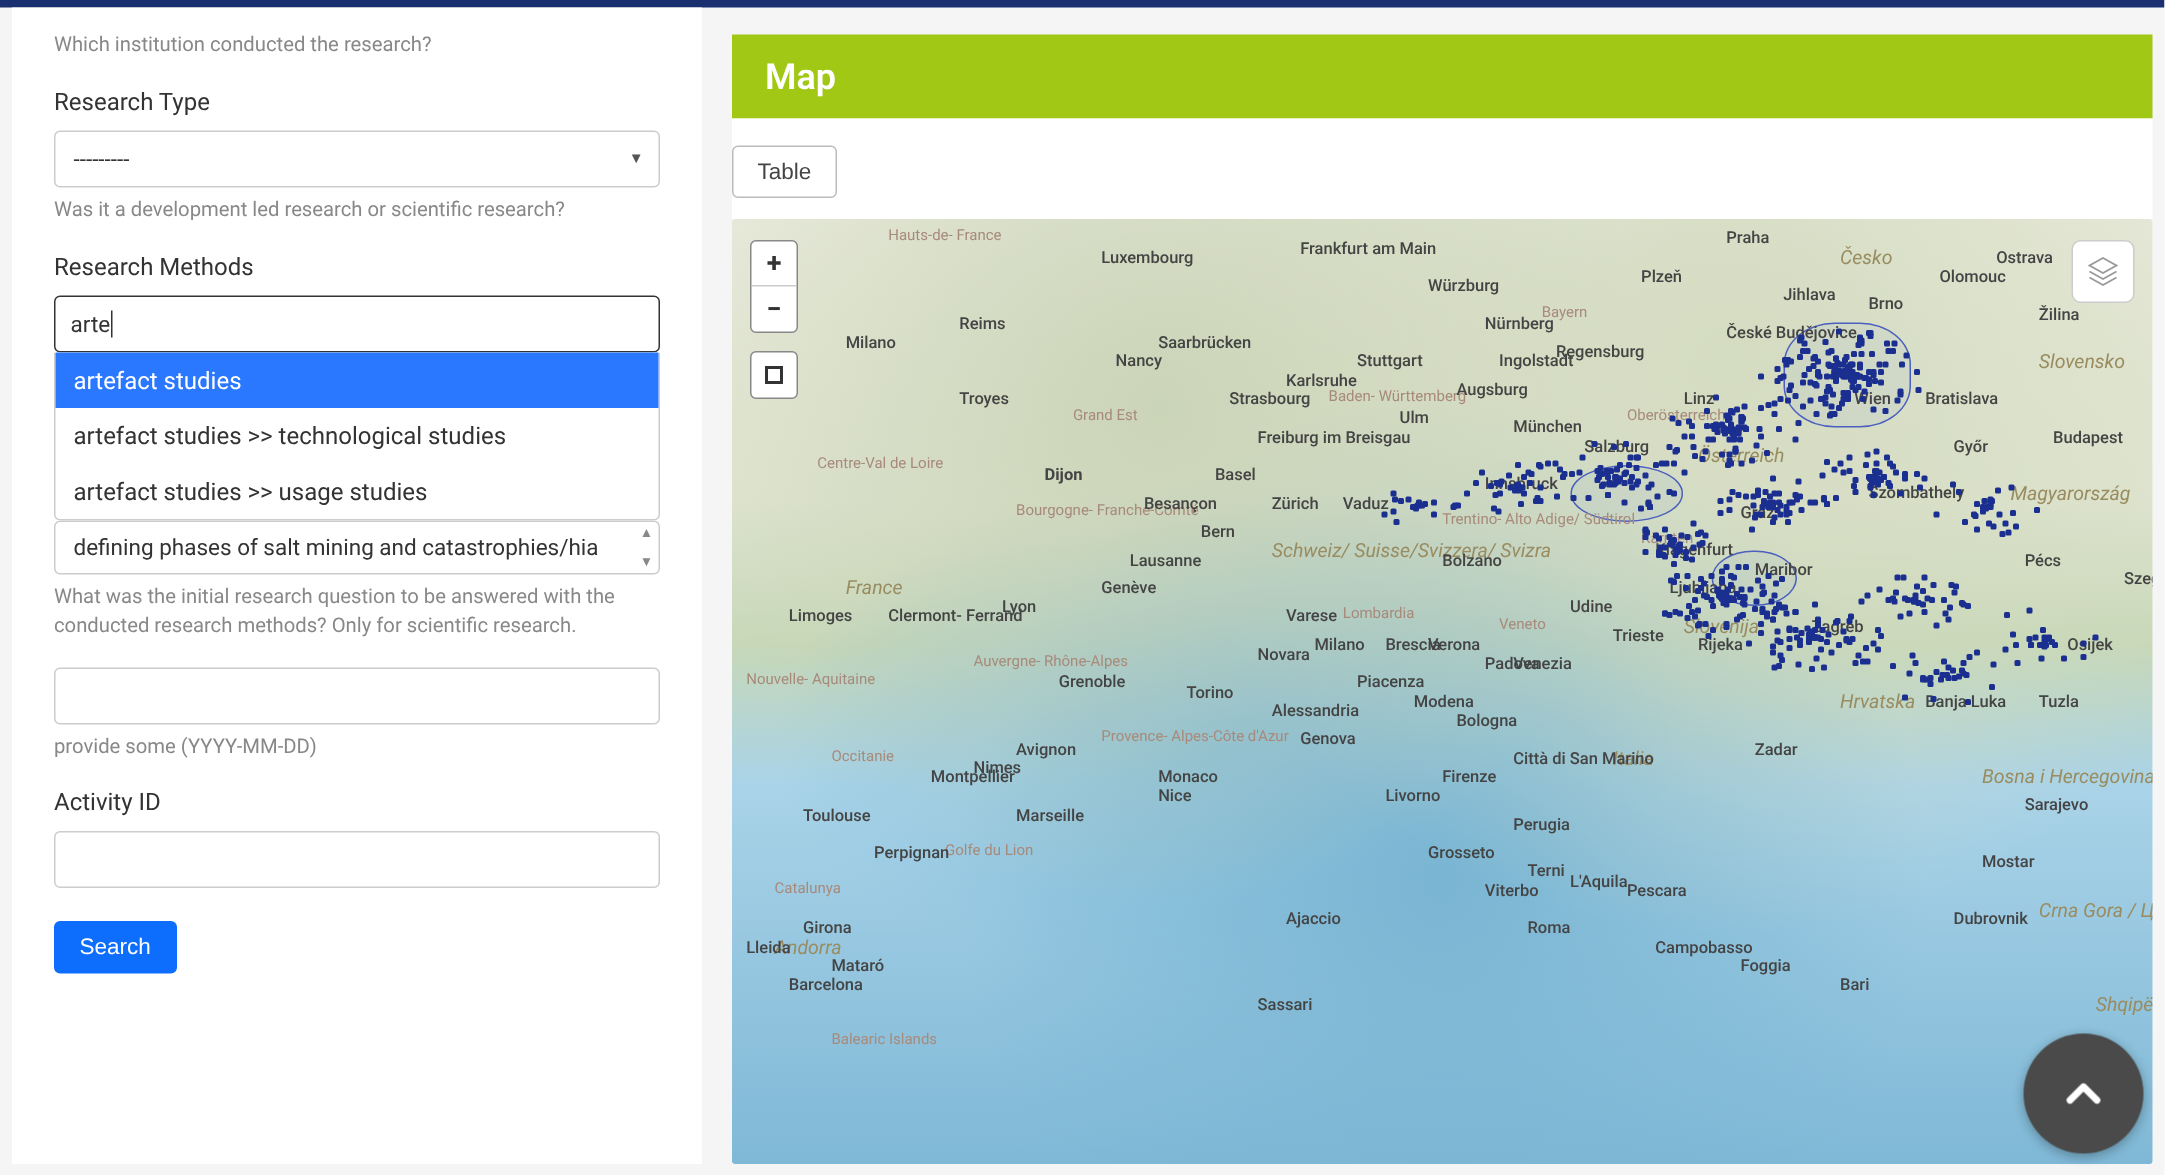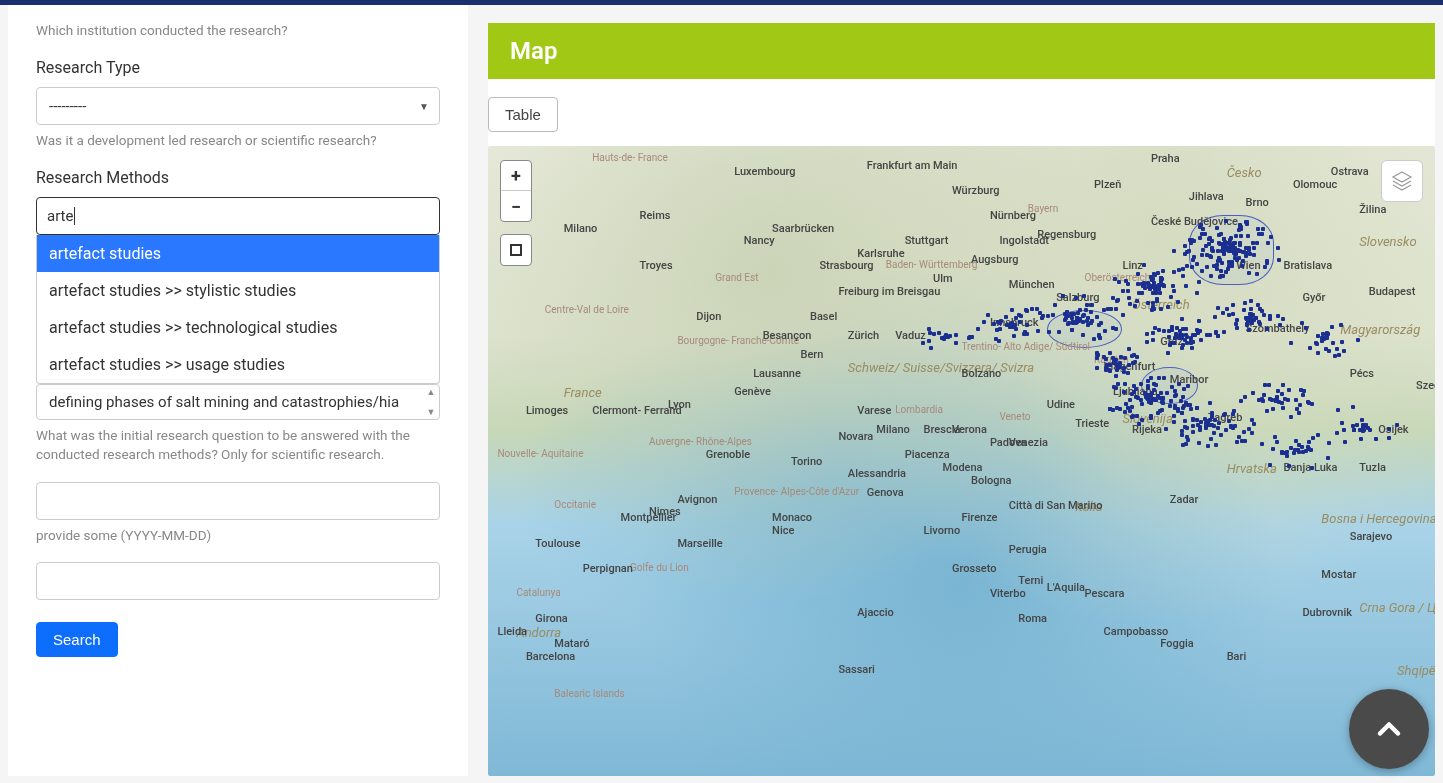"artefact studies >> stylistic studies" div.dropdown-item { html: <div>artefact studies &gt;&gt; stylistic studies</div> -> none }
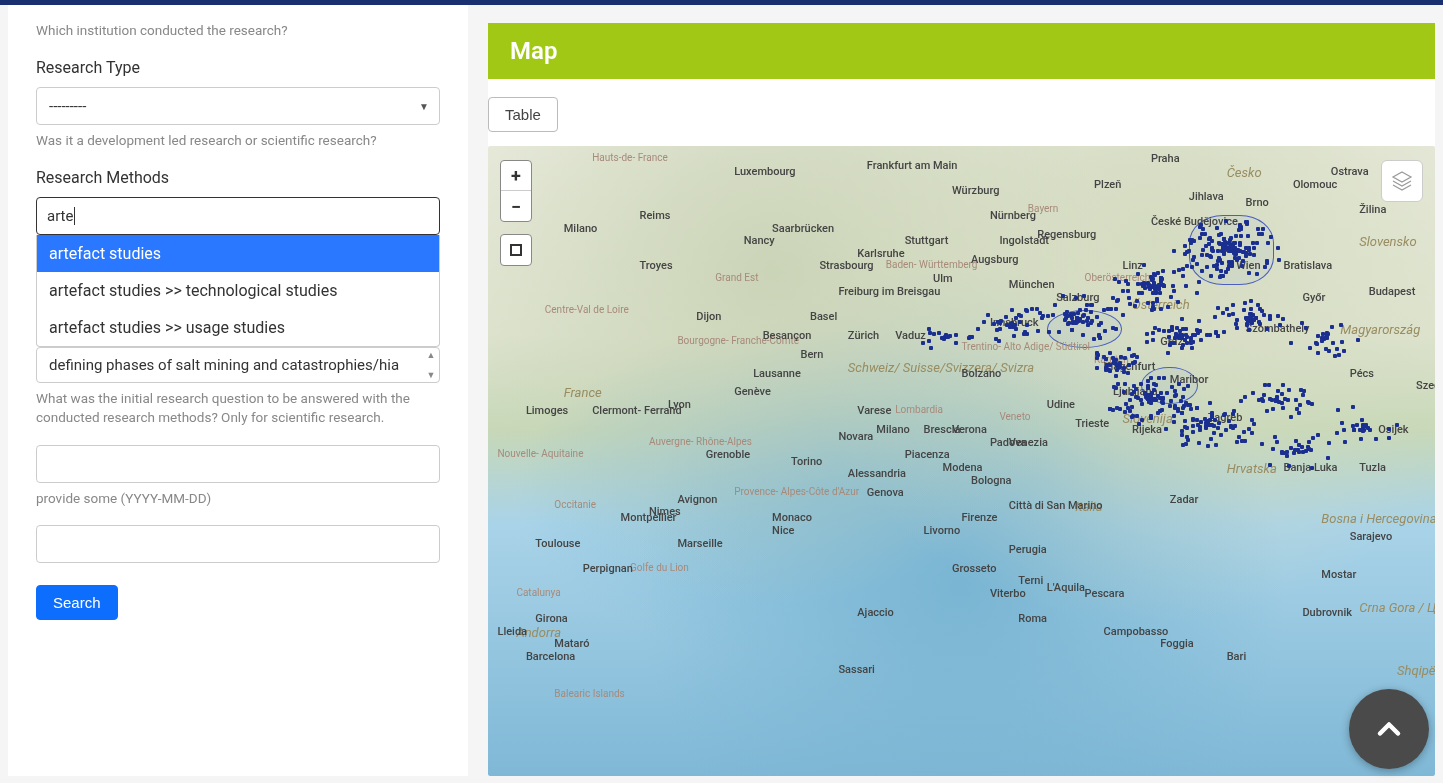"Dijon" div.map-label { font-weight: none -> bold }
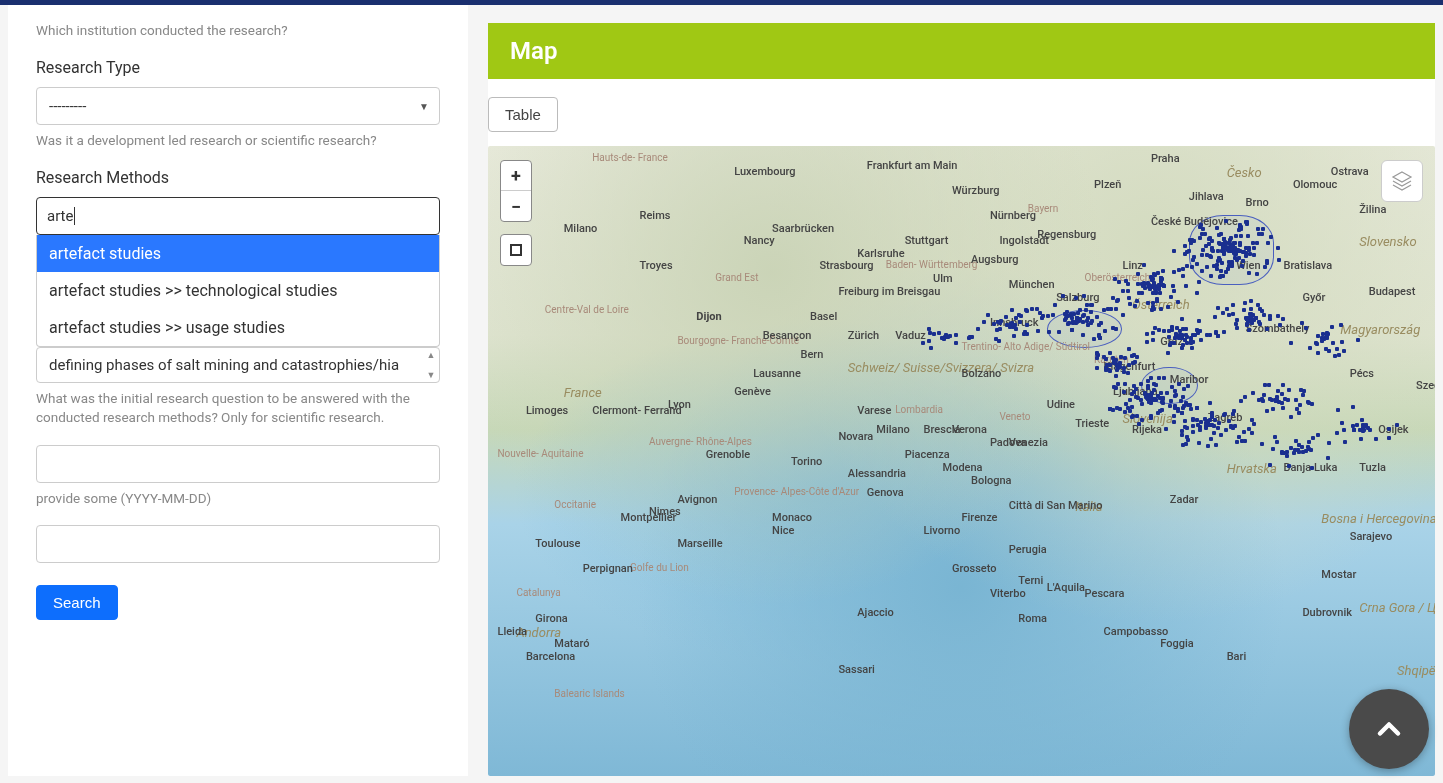"Activity ID" label.form-label { html: none -> <label>Activity ID</label> }
